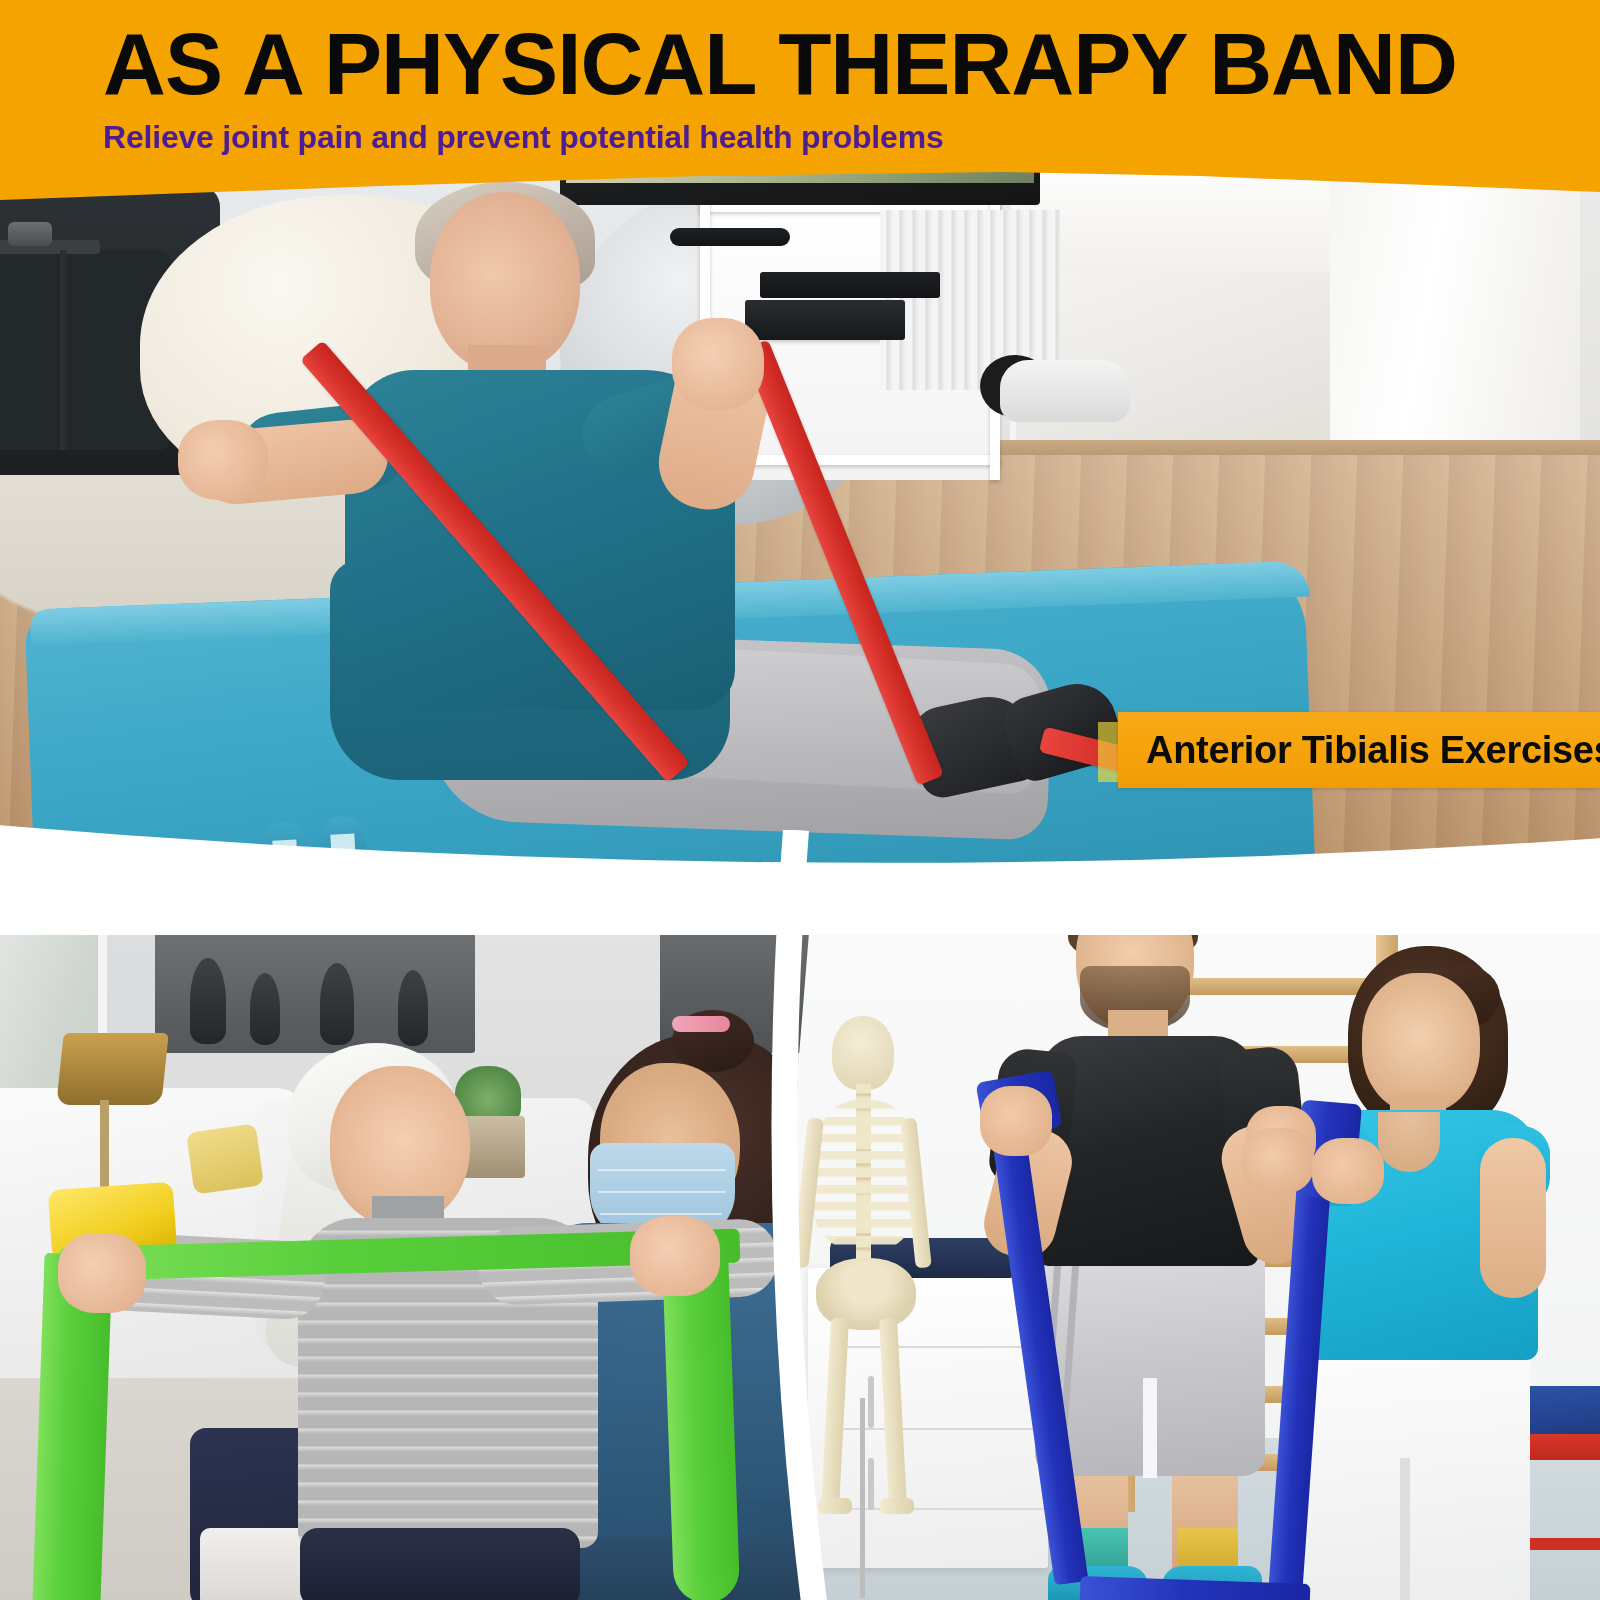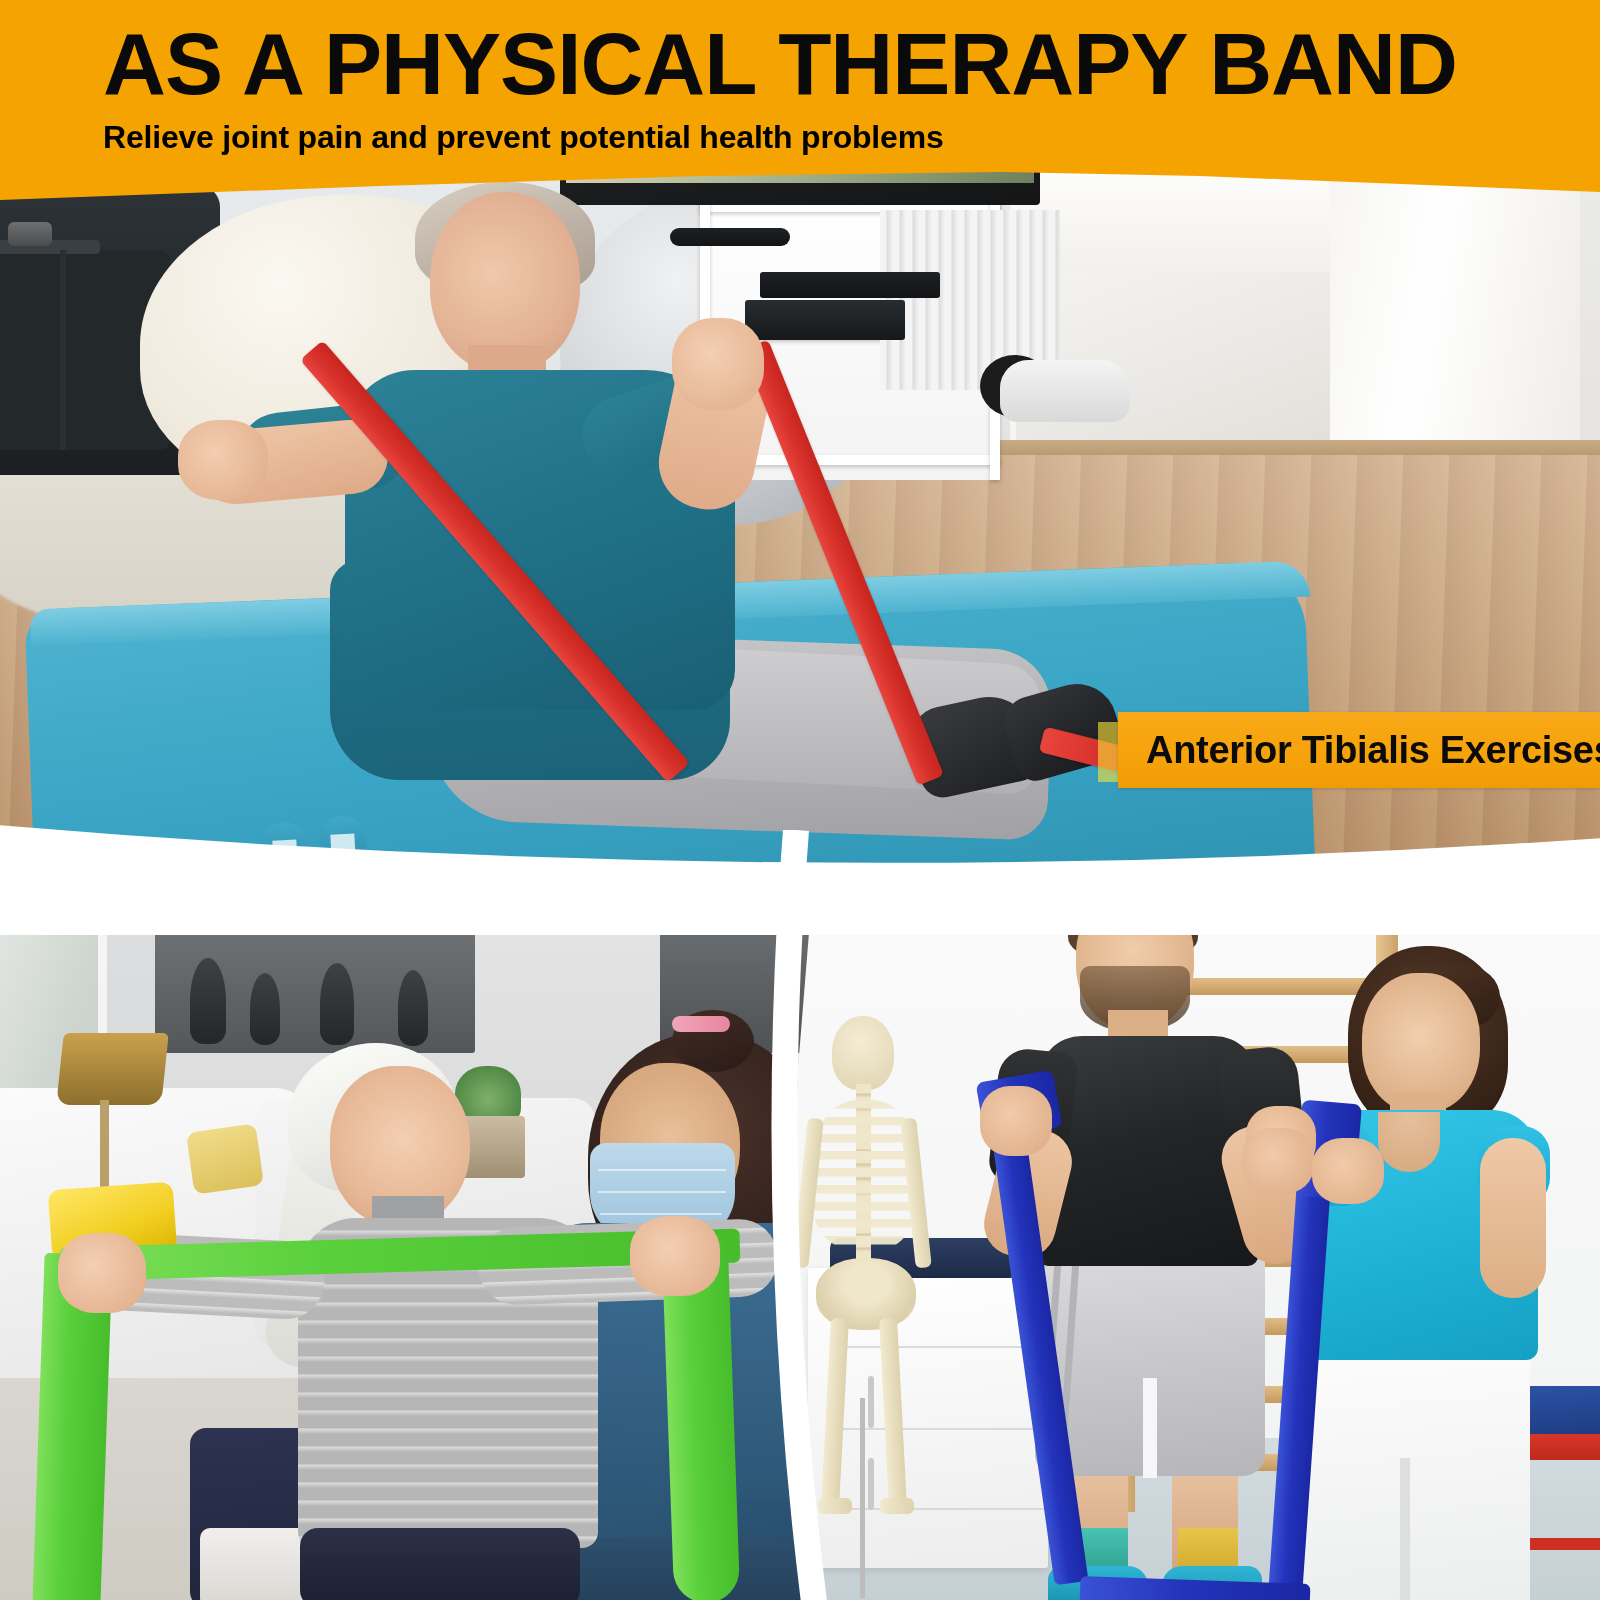"Relieve joint pain and prevent" .hdr-sub { color: #000000 -> #4c1d95 }
